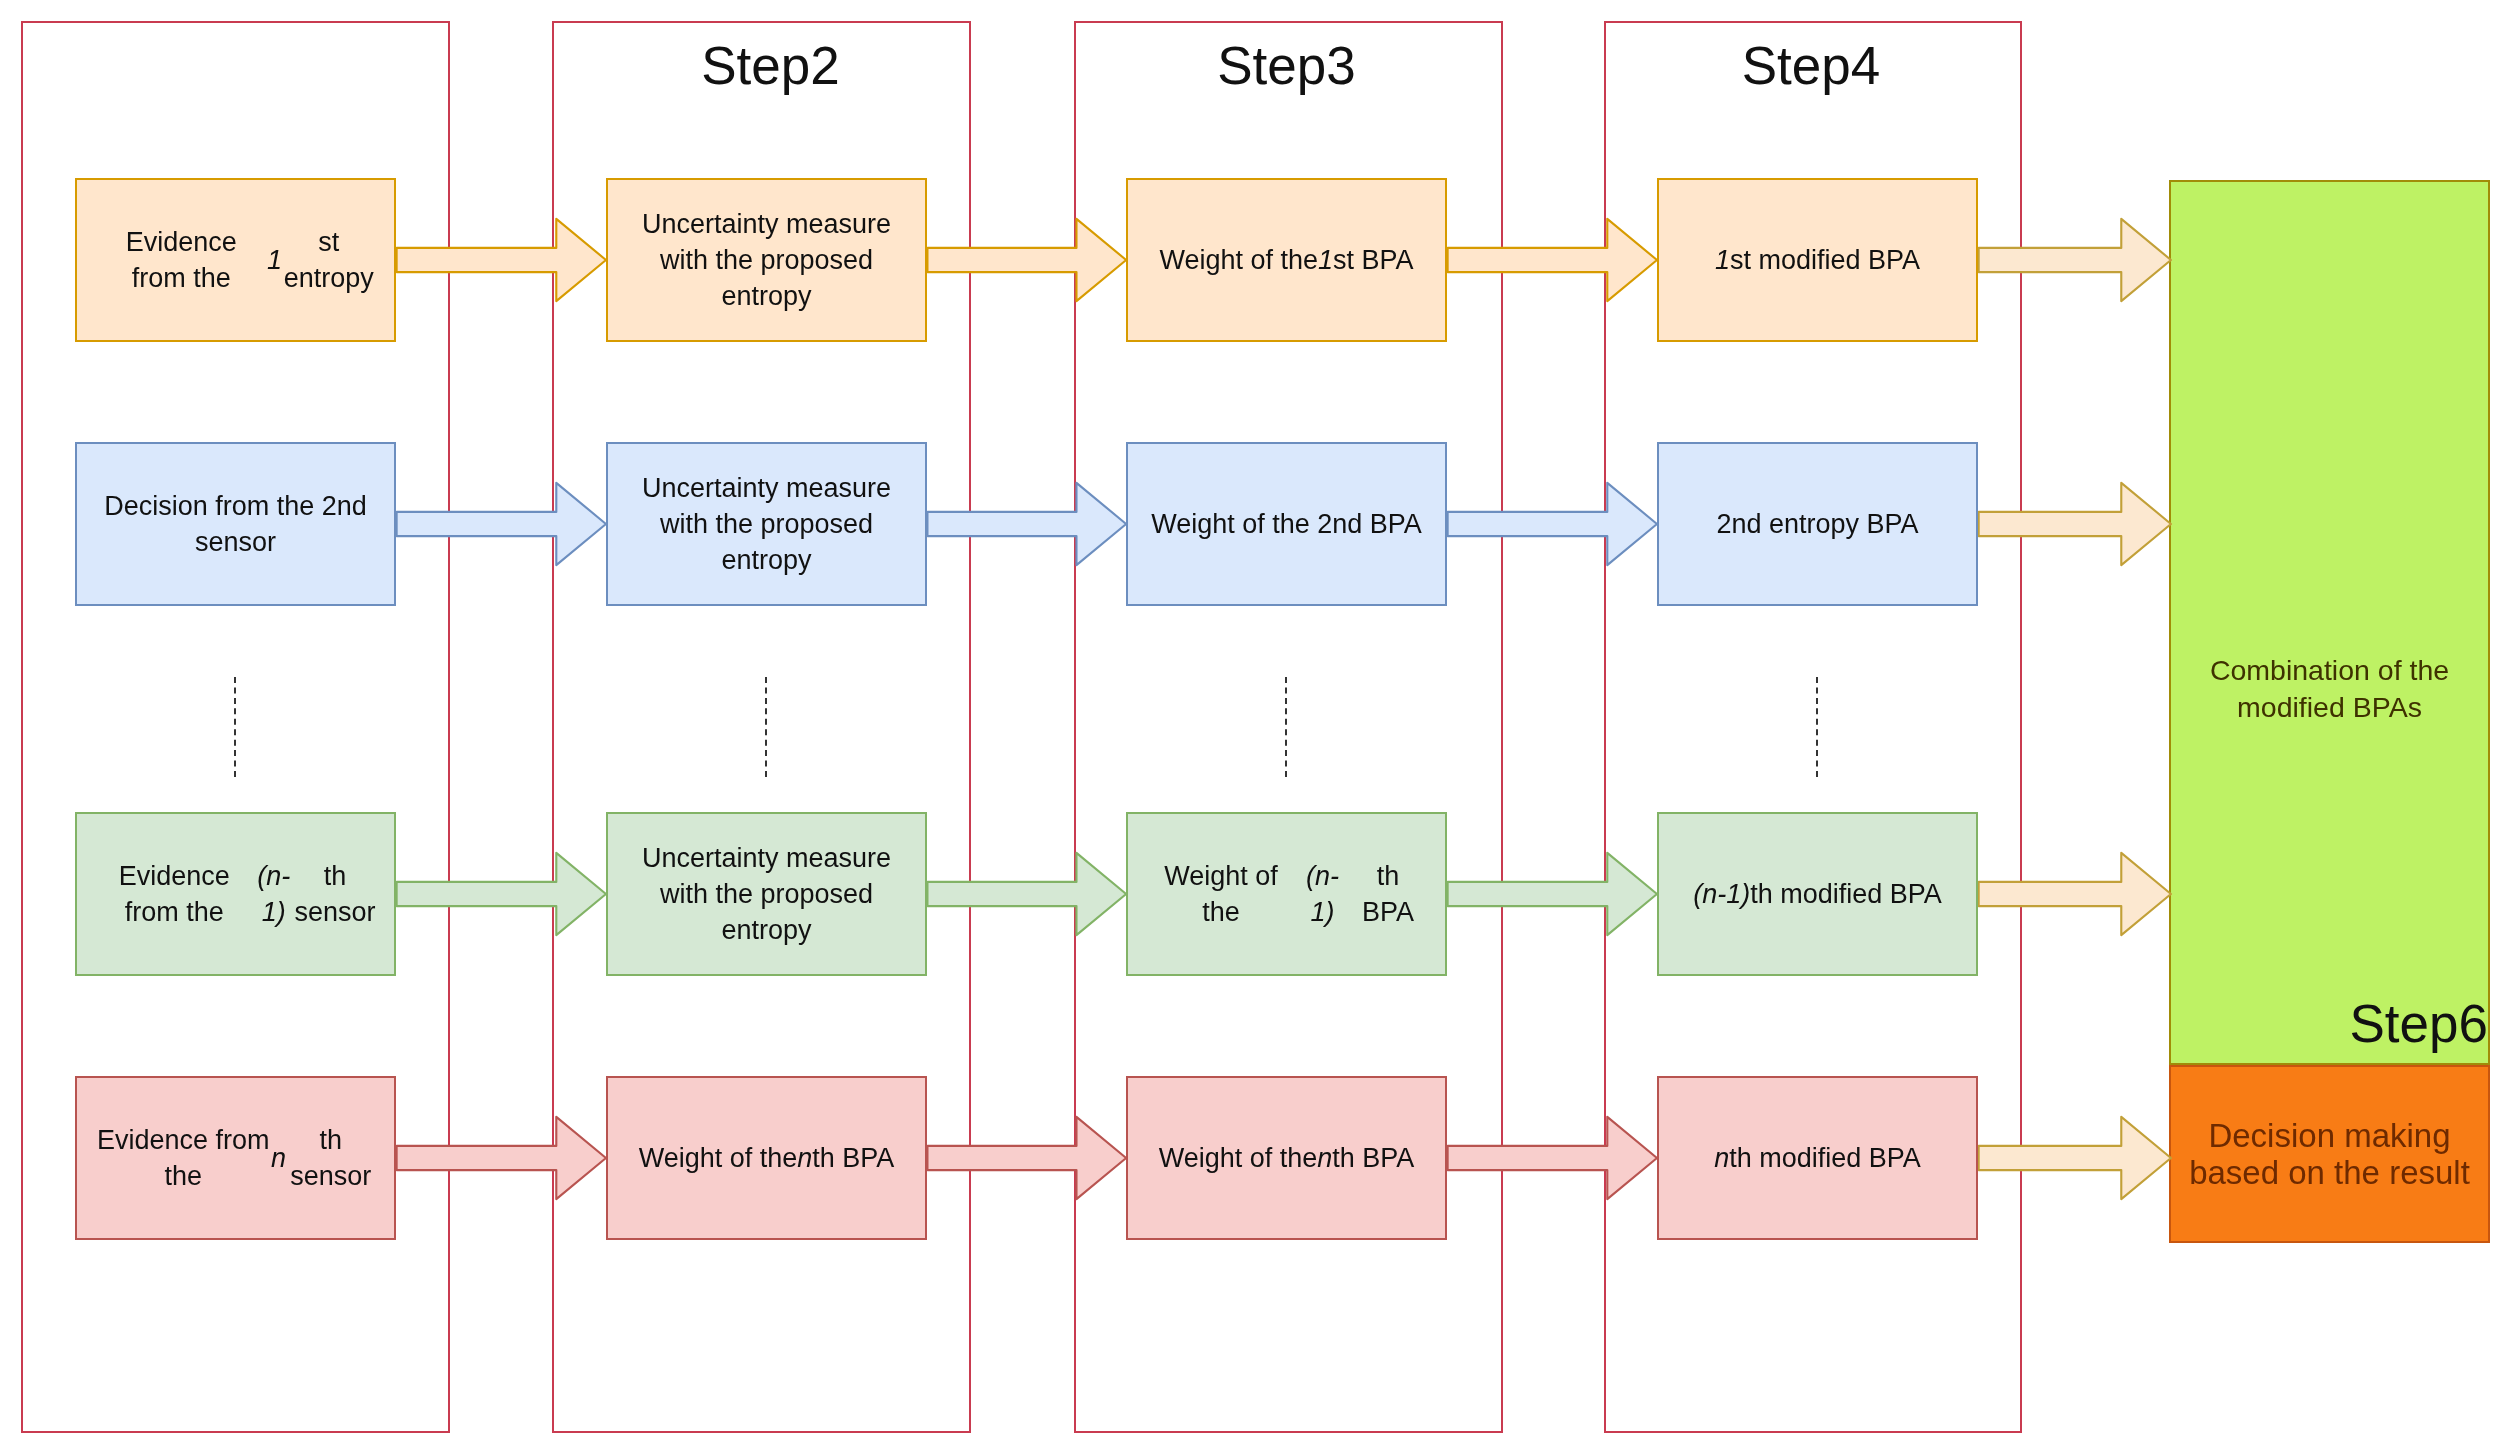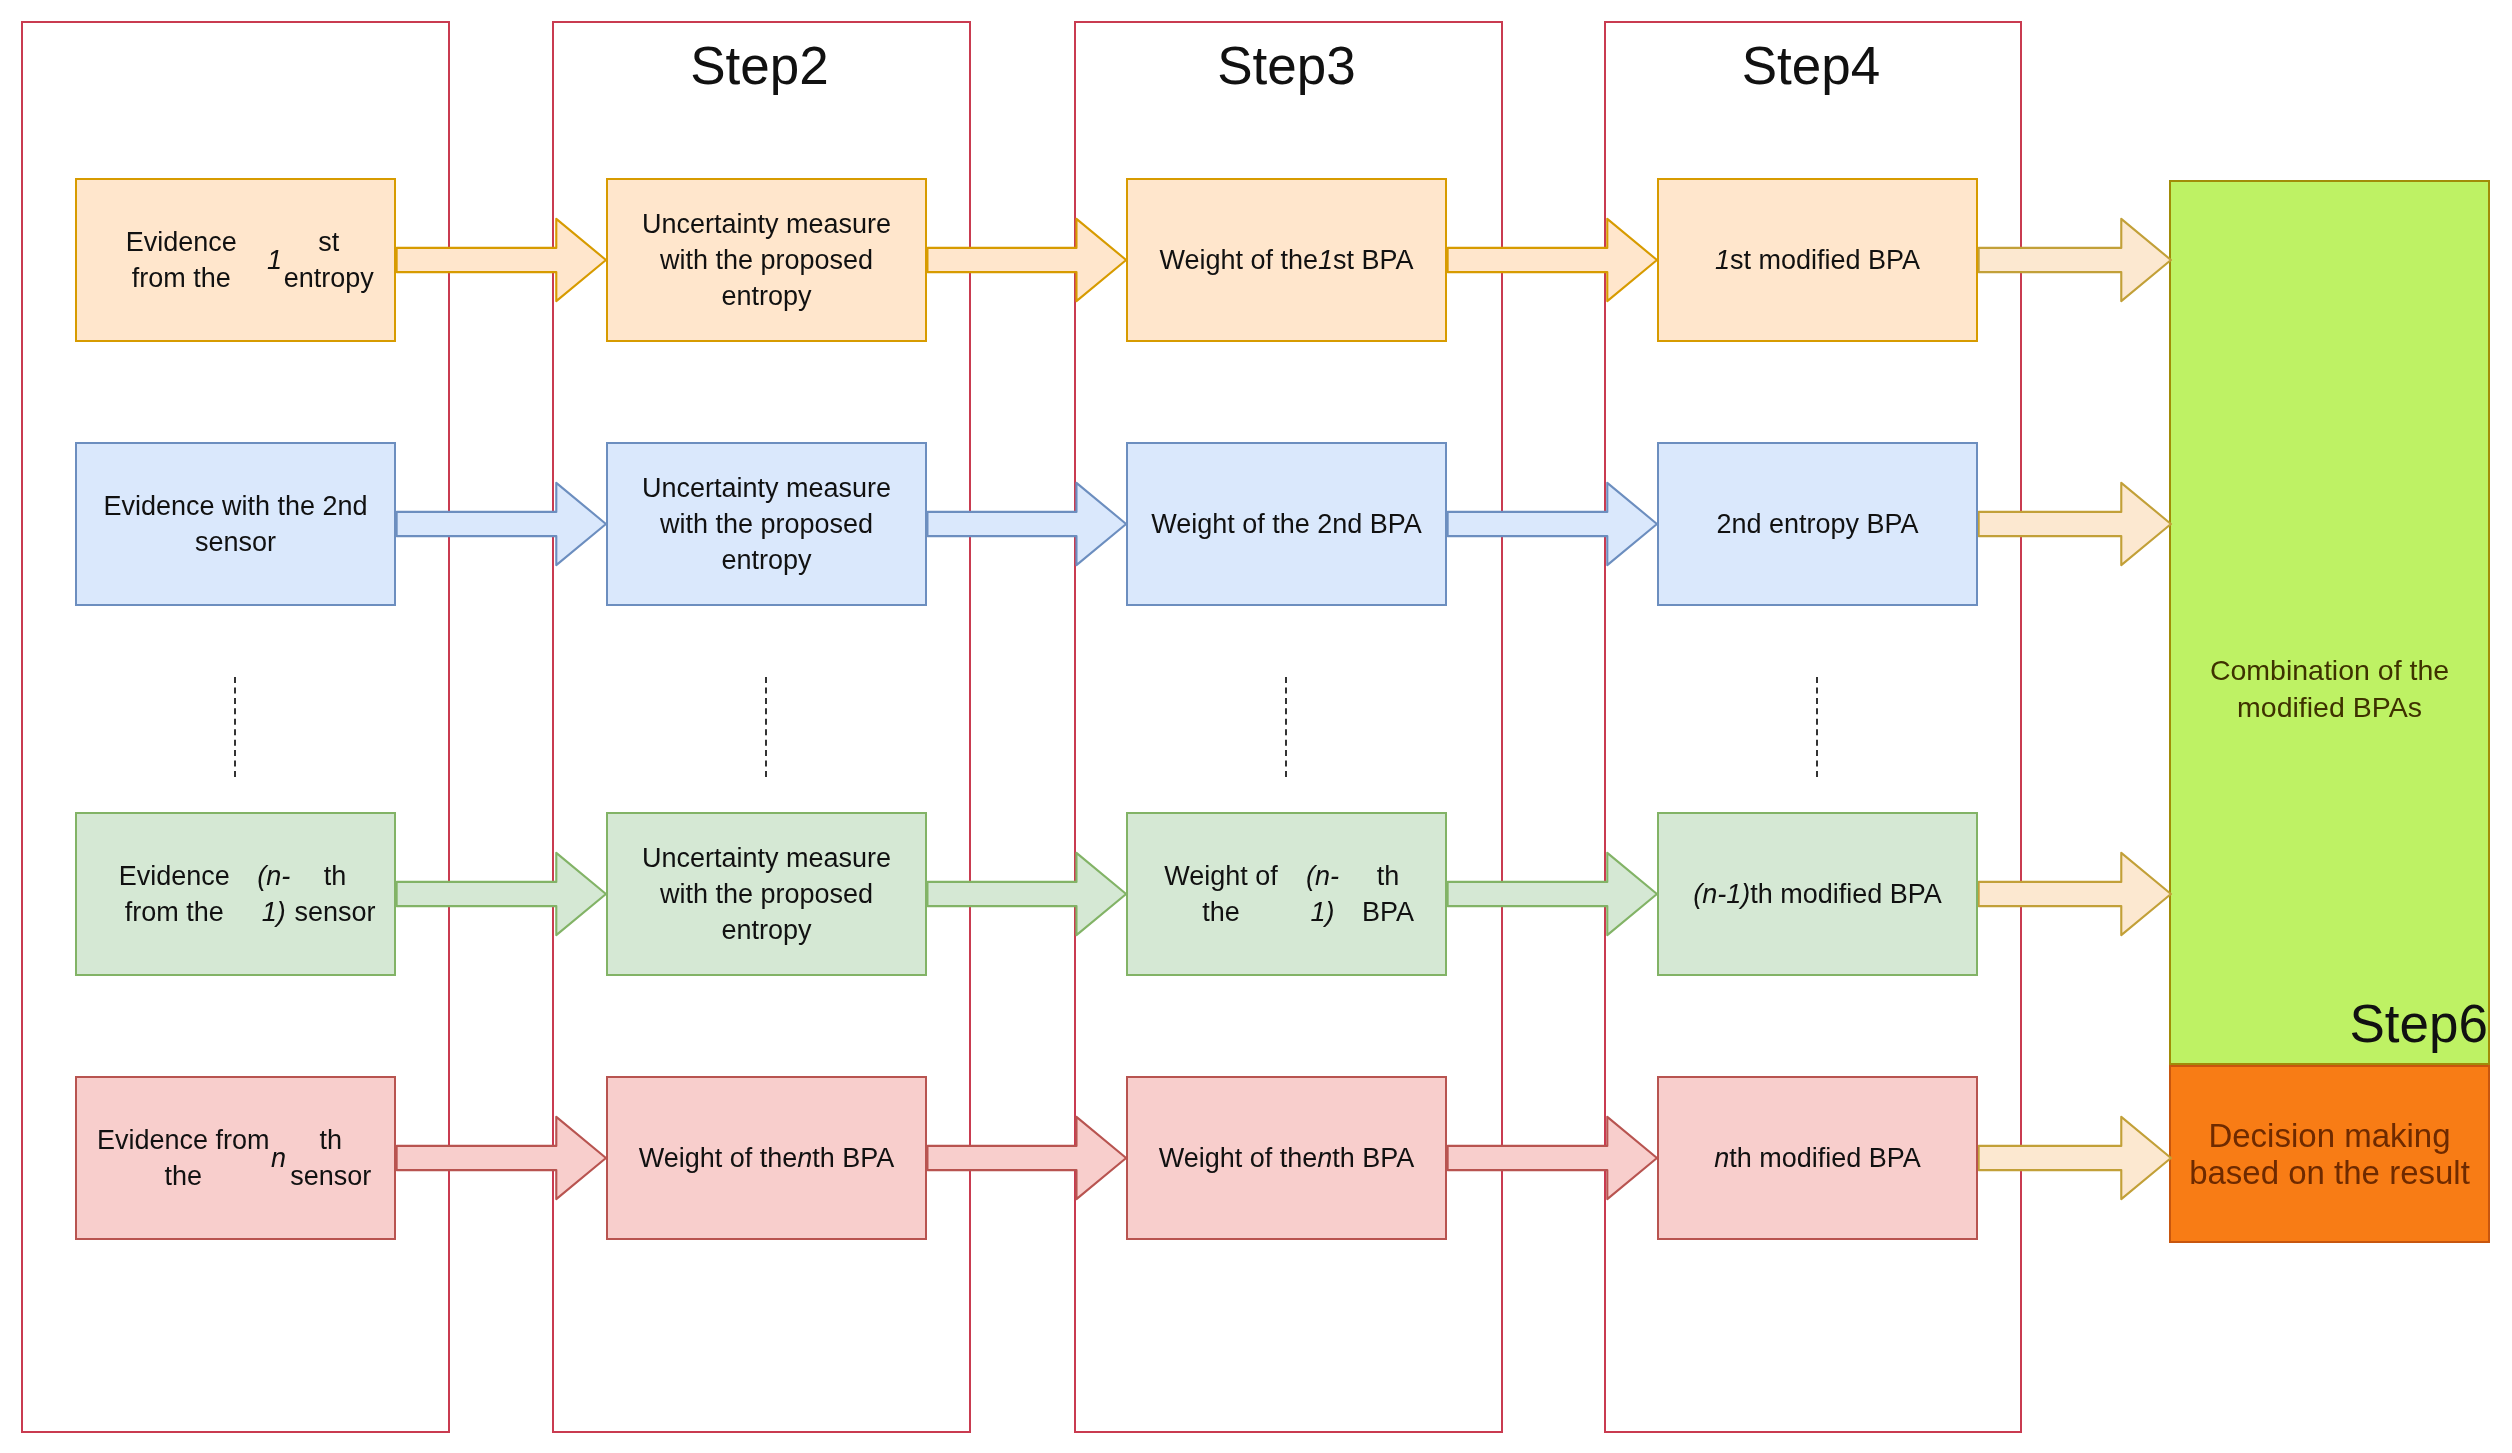"Step2" .sh2 { padding-left: none -> 11px }
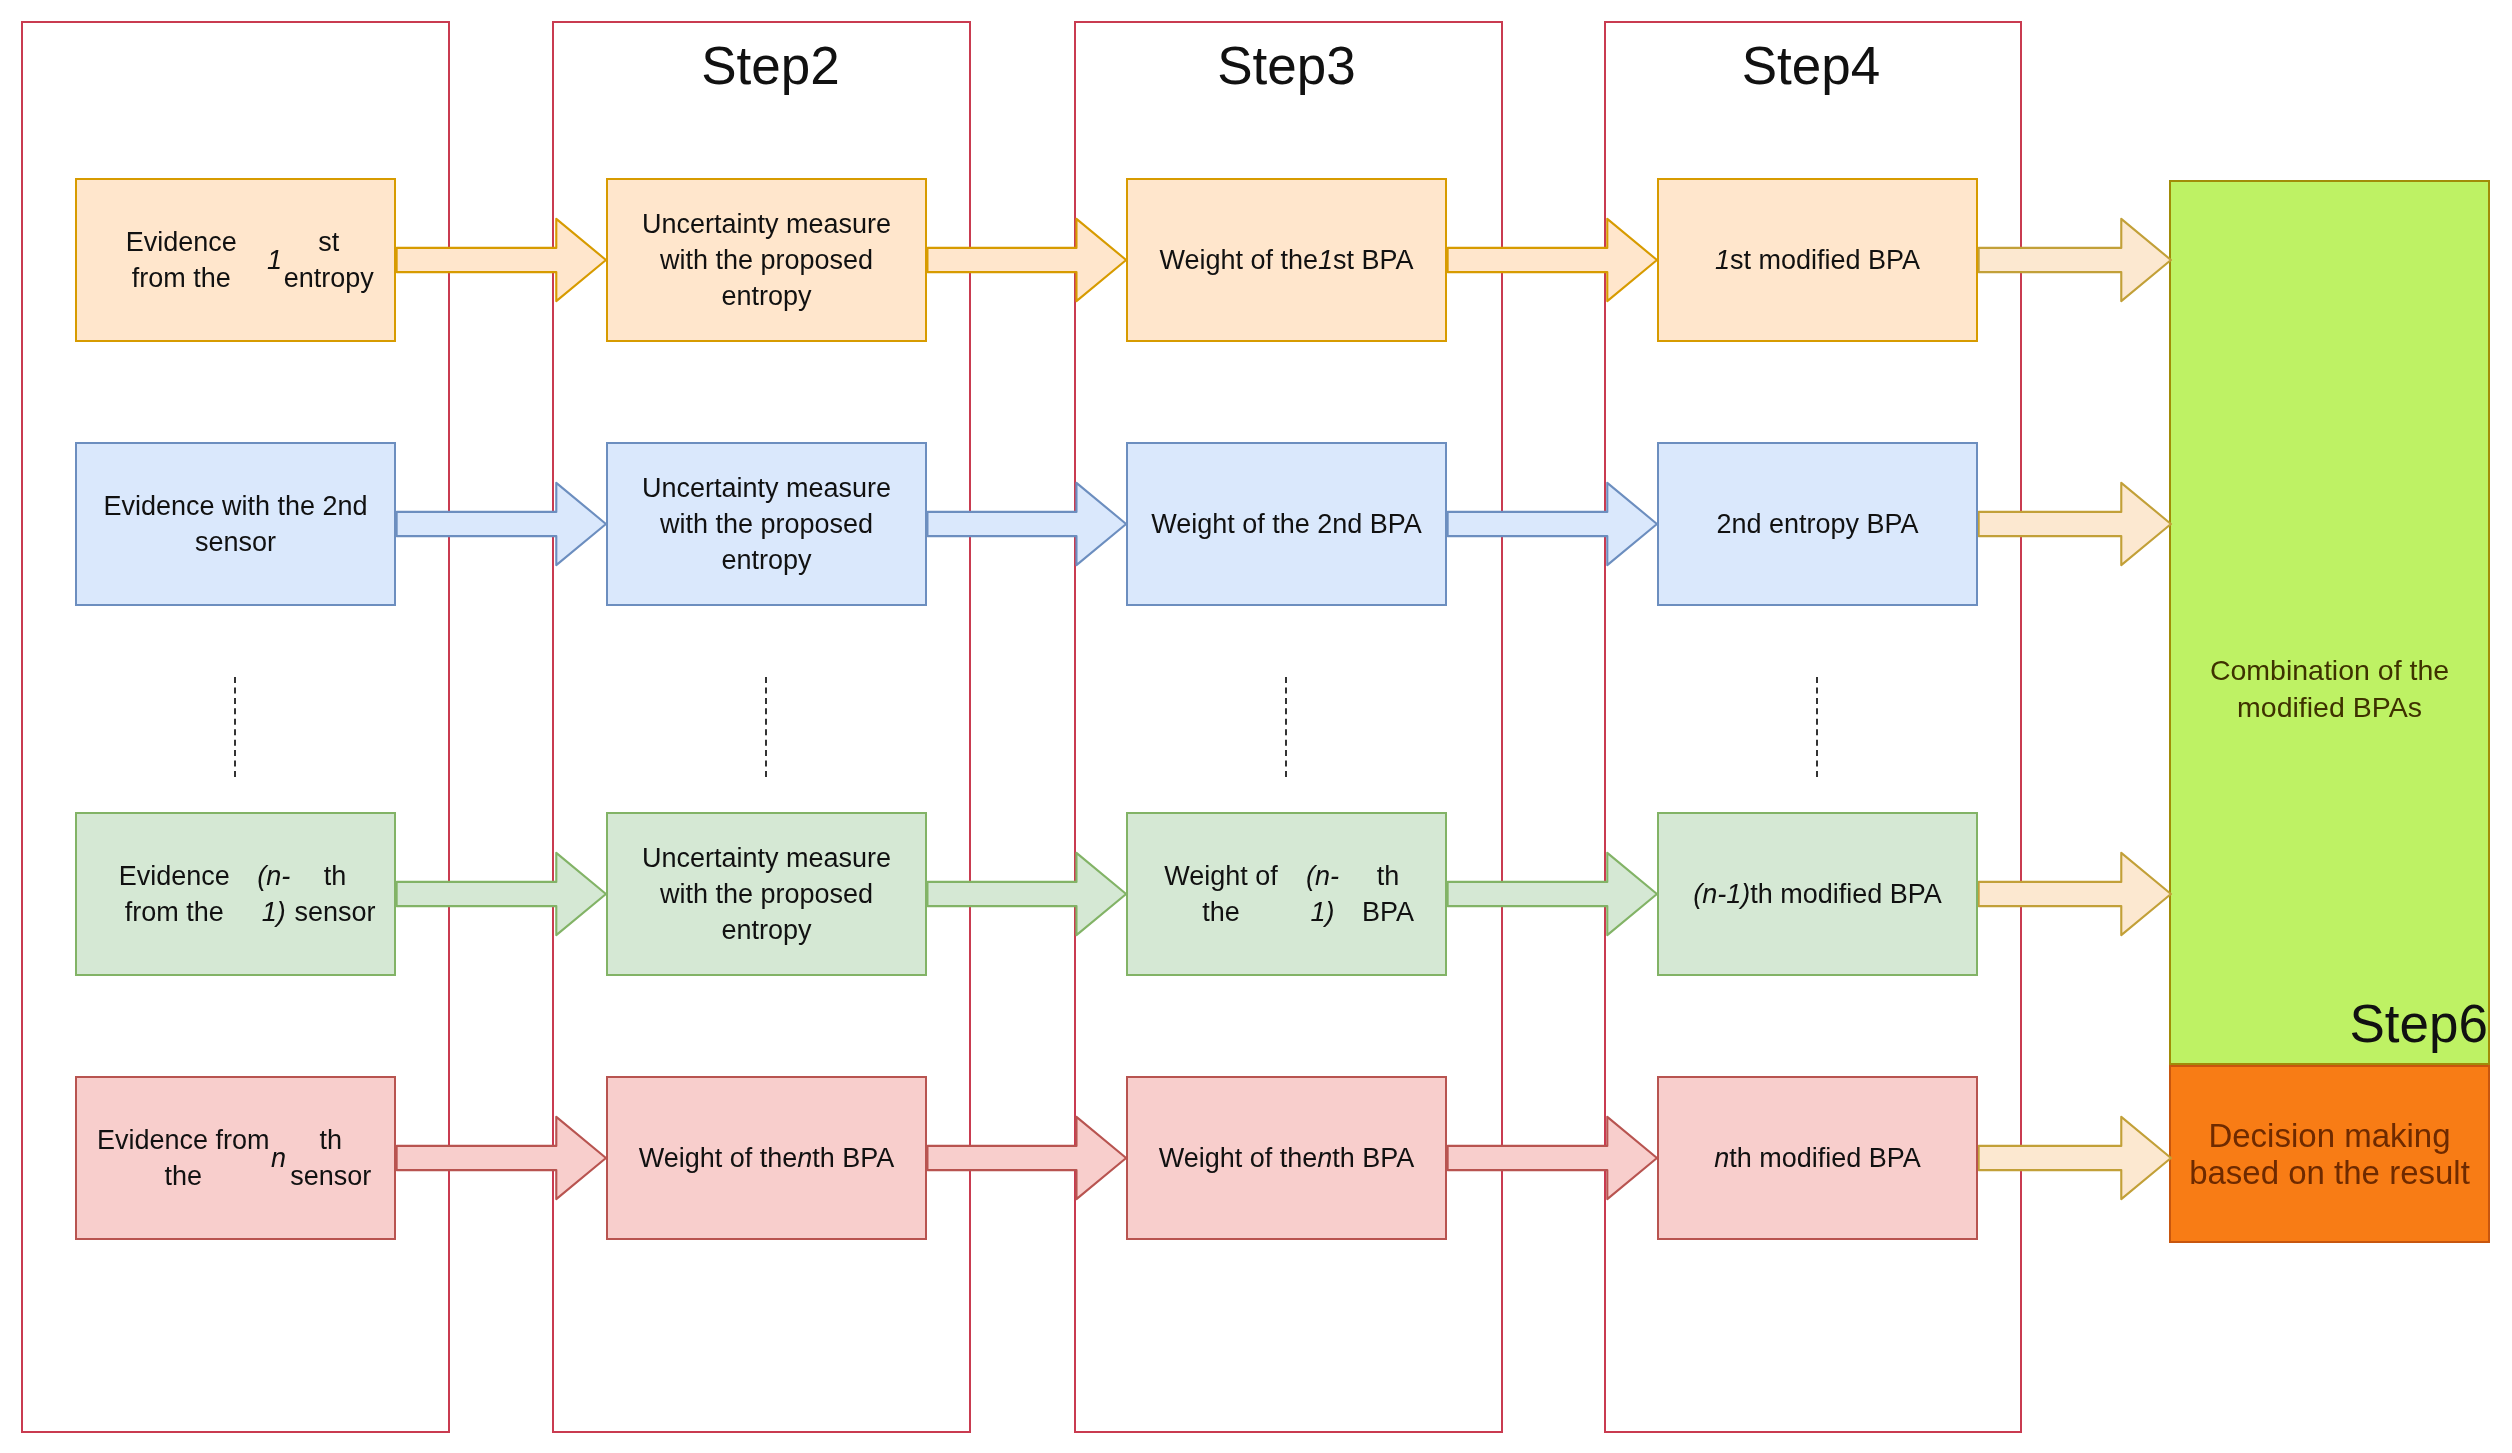"Evidence with the 2nd sensor" span { text: Evidence with -> Decision from }
